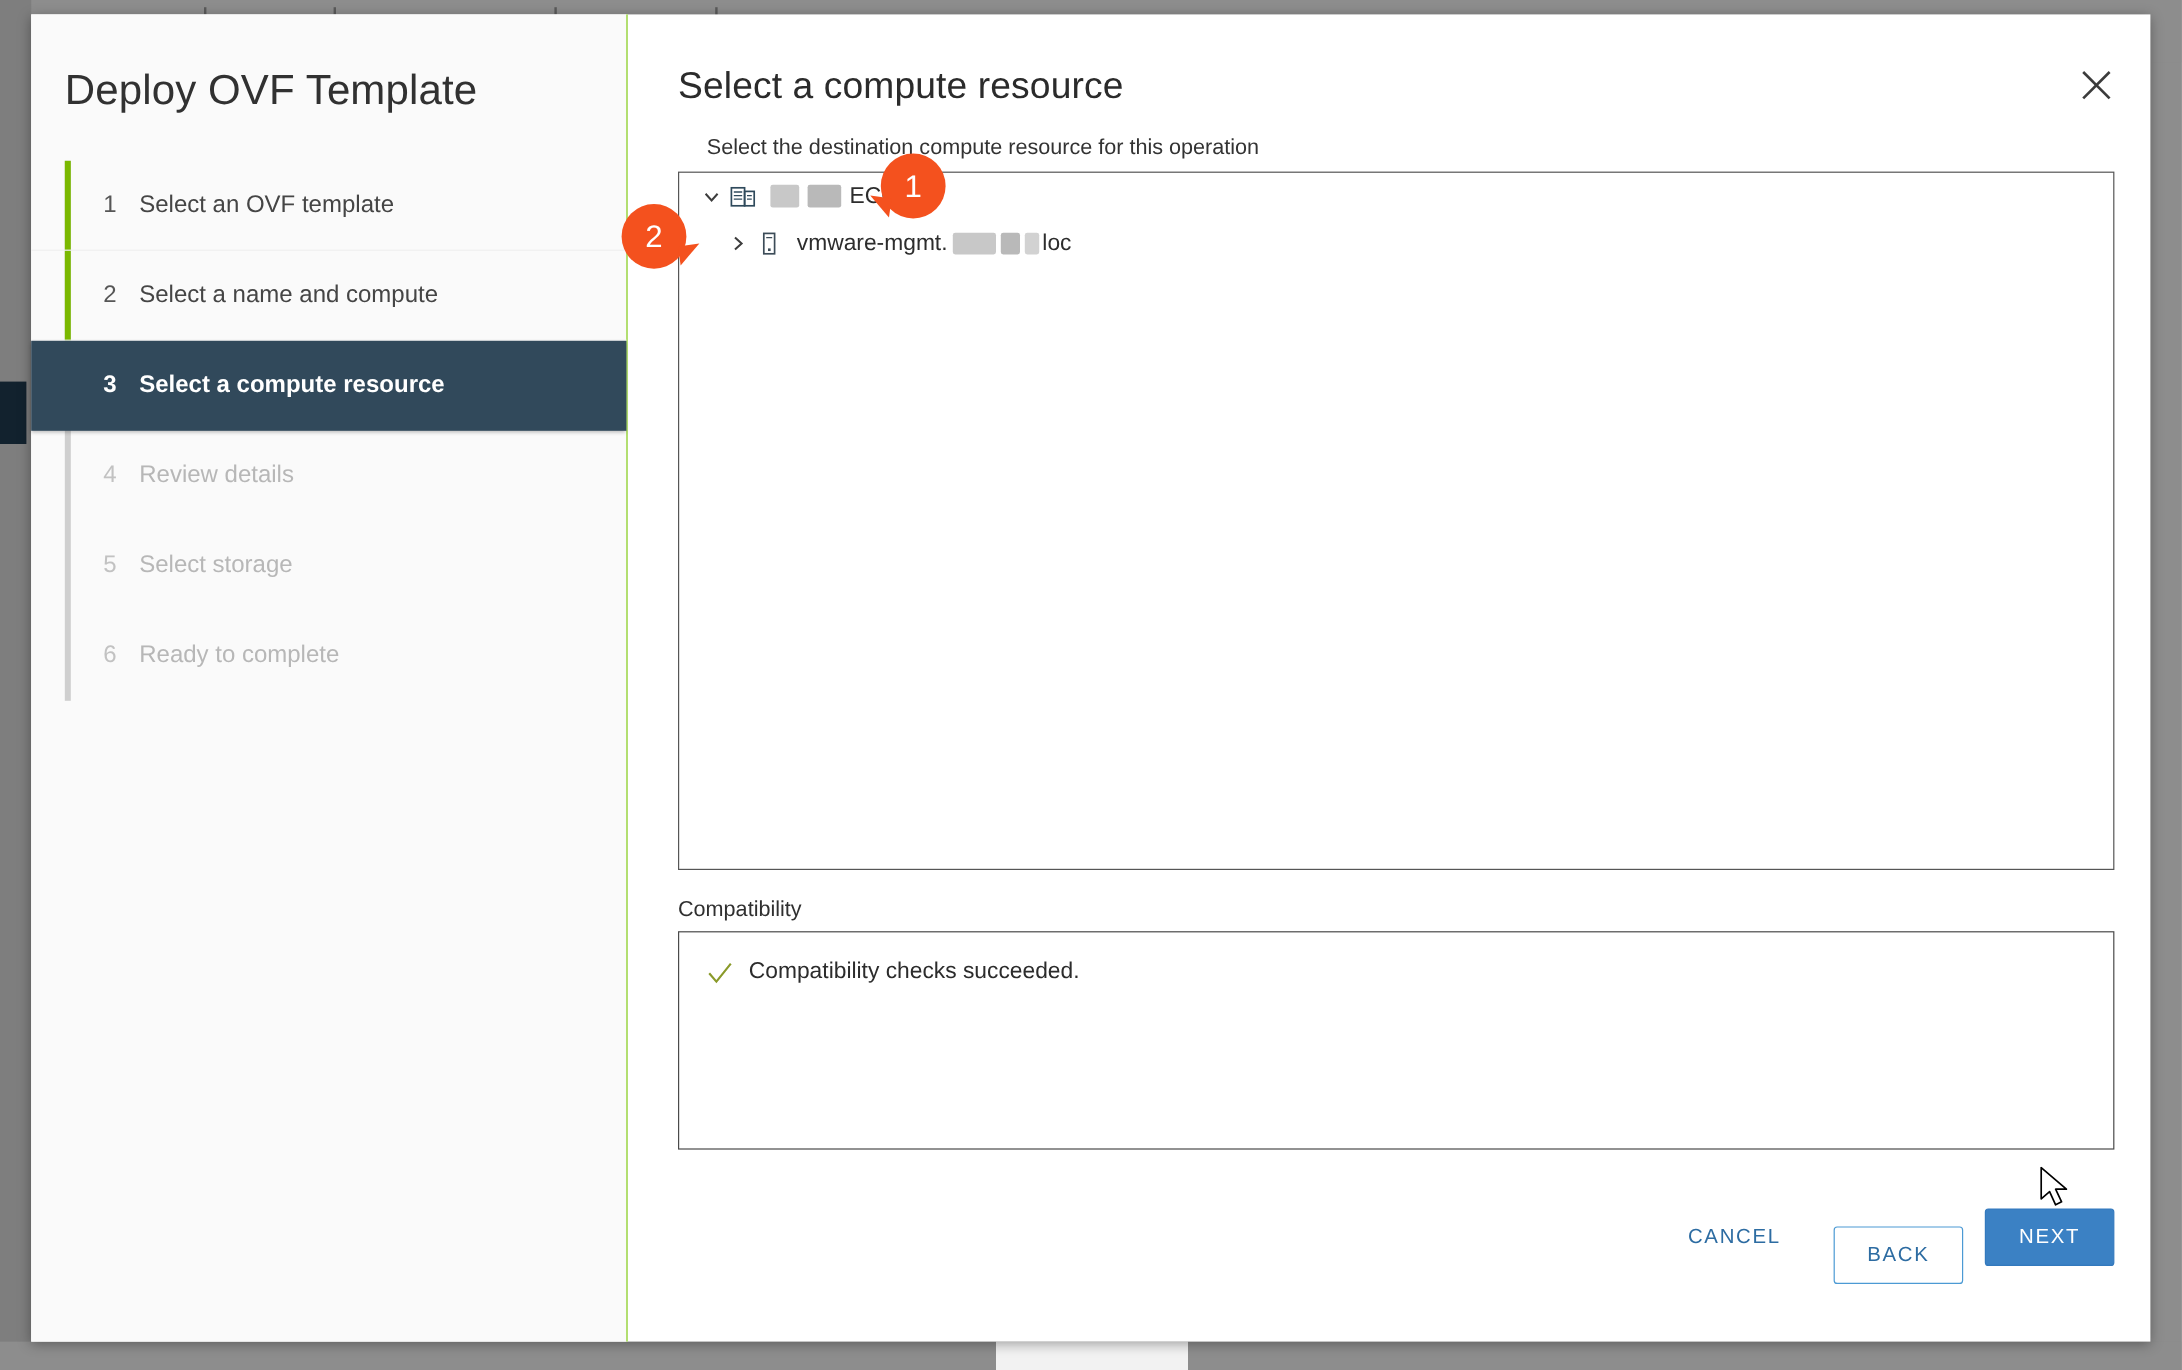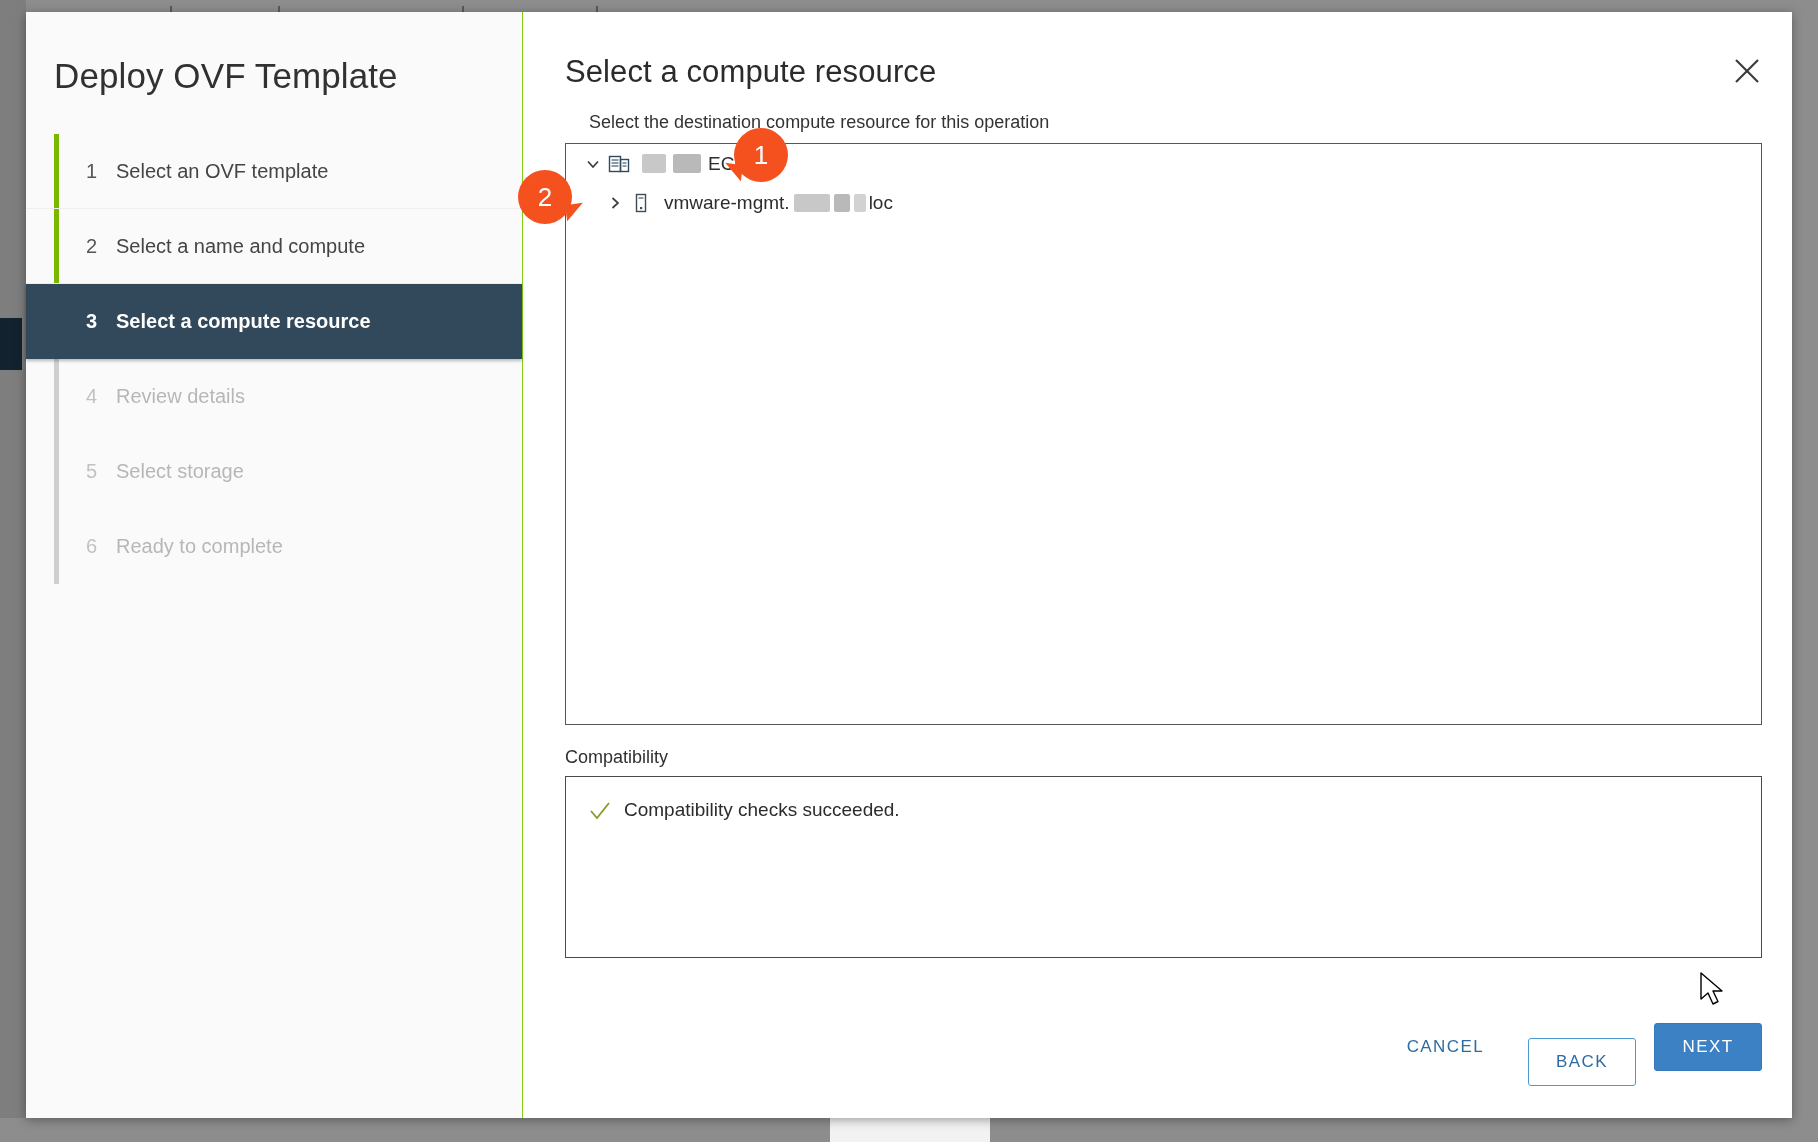"CANCEL" .footer { bottom: 32px -> 48px }
